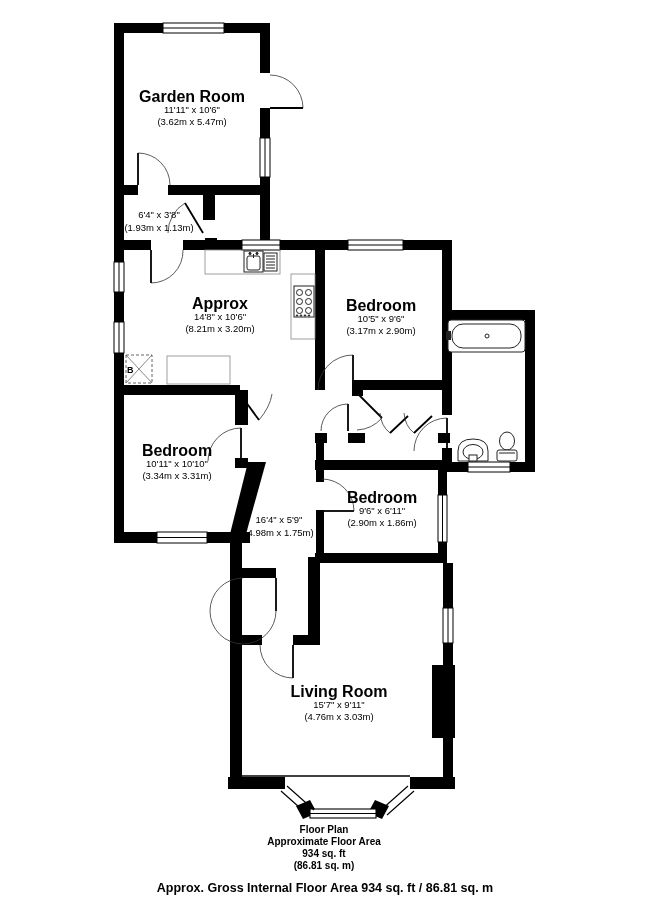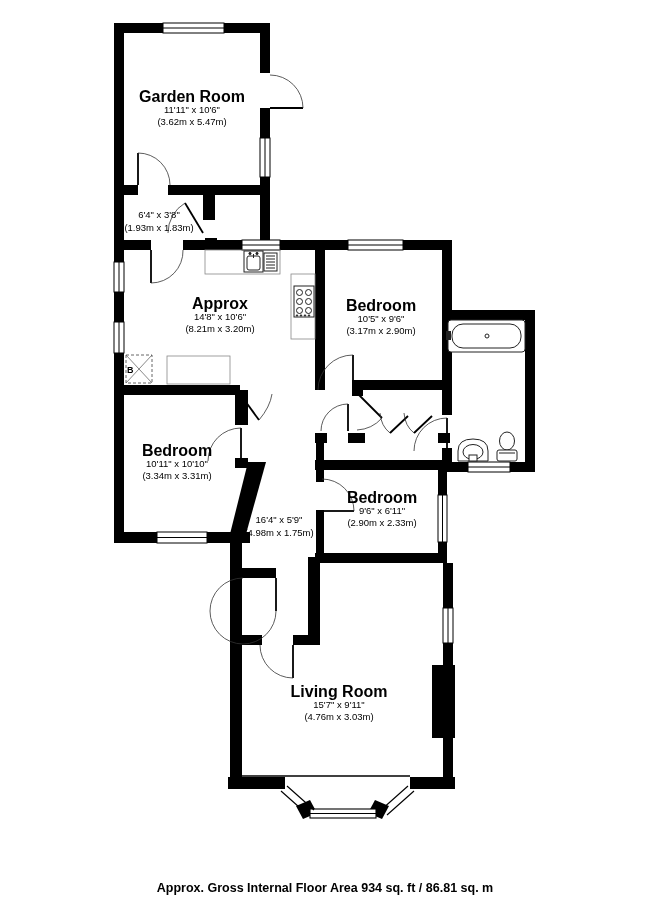"(1.93m x 1.83m)" div.rdim { text: 1.83m -> 1.13m }
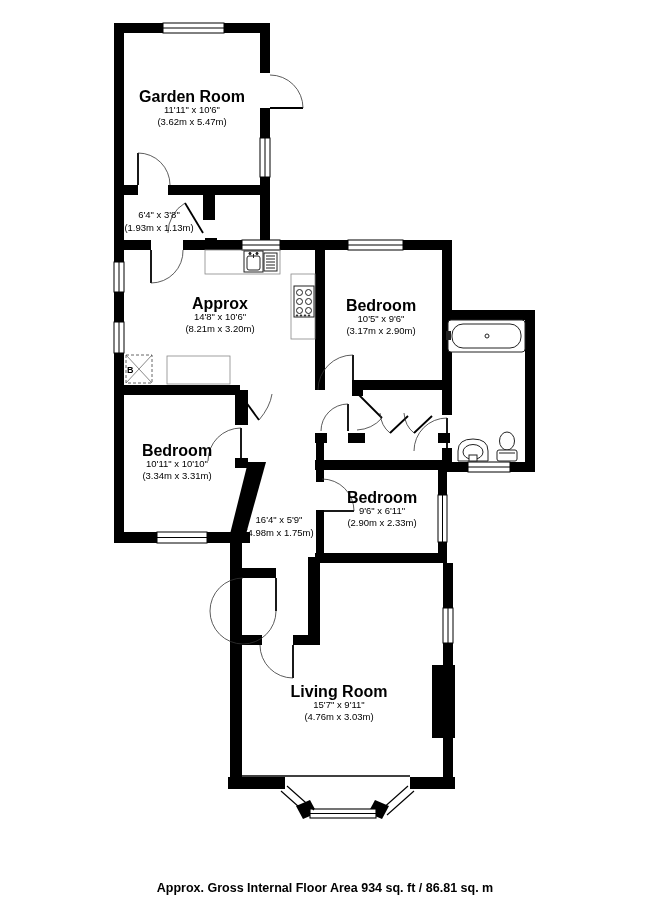"(2.90m x 2.33m)" div.rdim { text: 2.33m -> 1.86m }
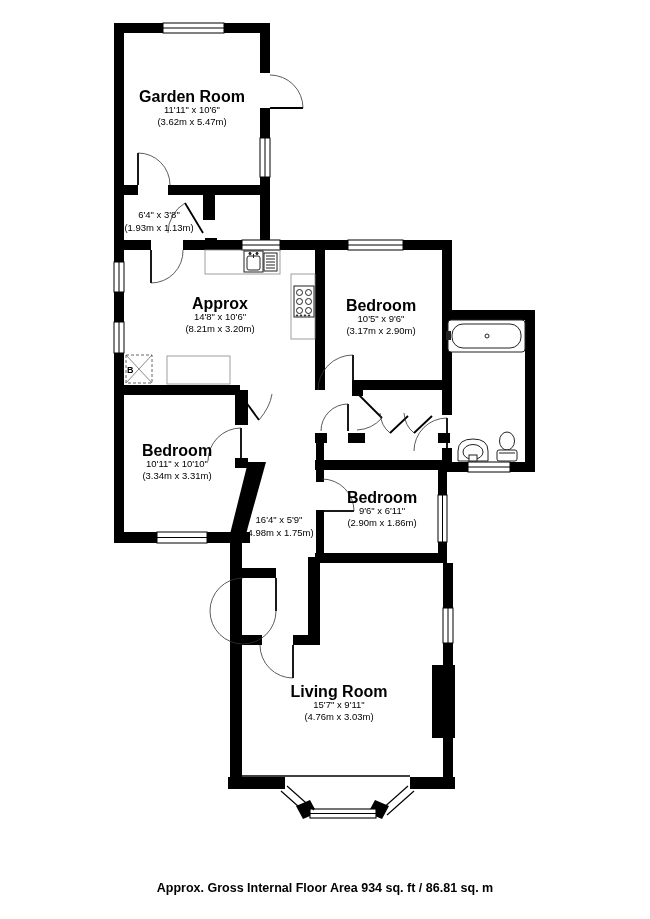"Floor Plan" div.caption { html: none -> <div> <div>Floor Plan</div> <div>Approximate Floor Area</div> <div>934 sq. ft</div> <div>(86.81 sq. m)</div> </div> }
